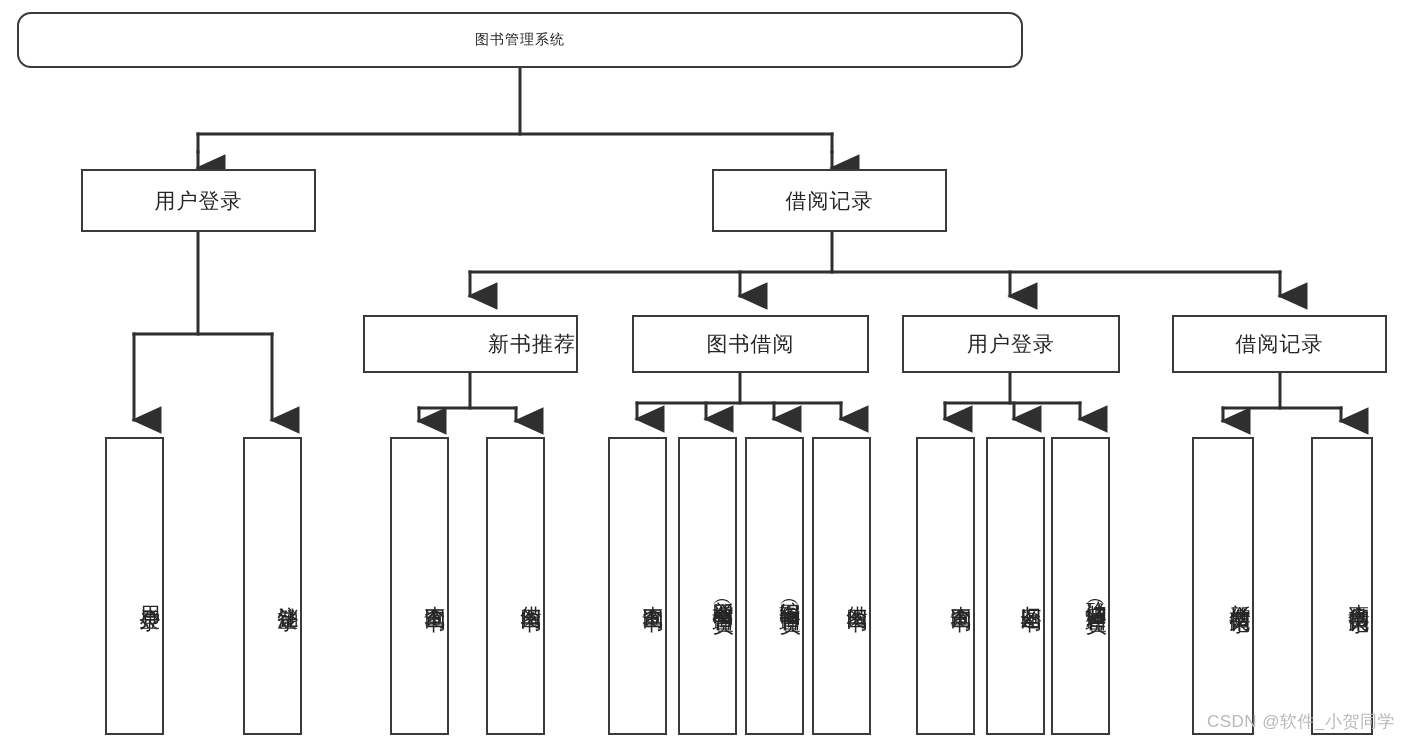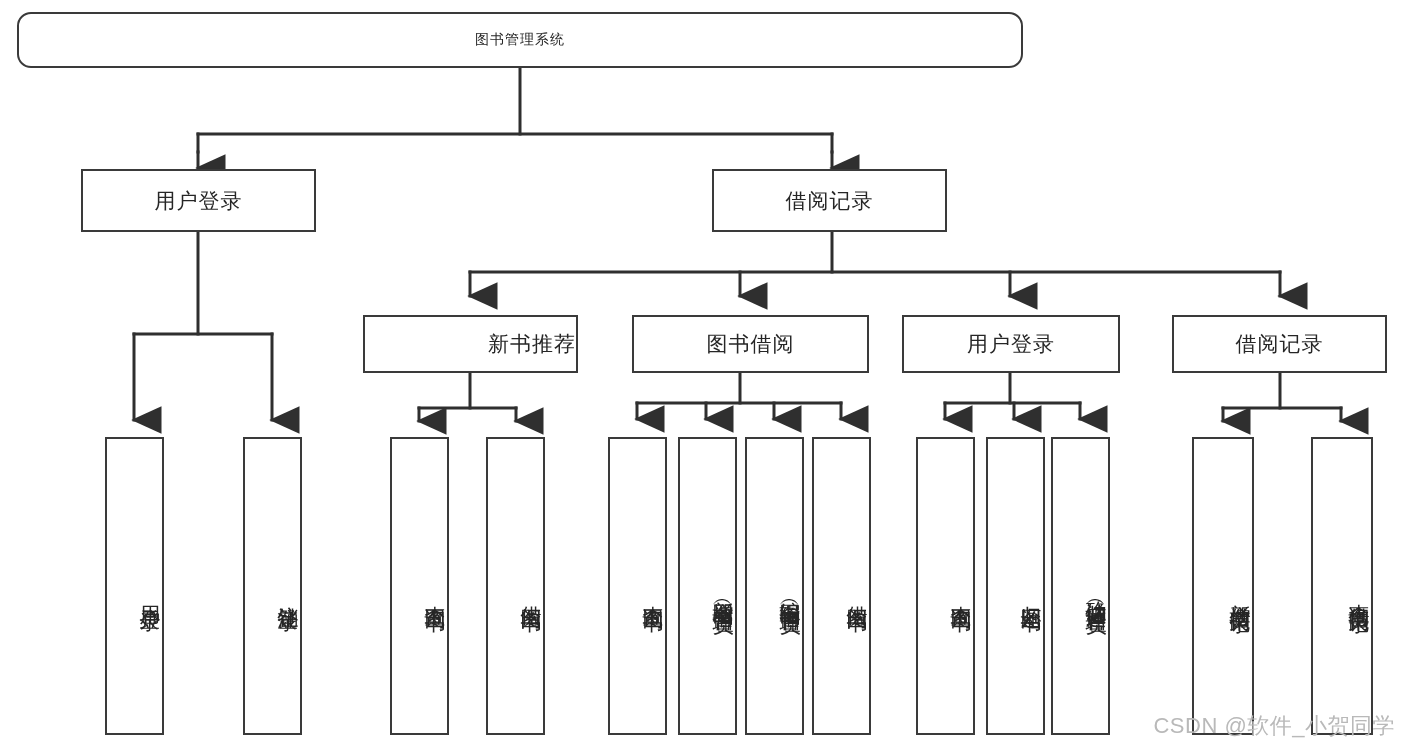"CSDN @软件_小贺同学" .watermark { bottom: 6px -> 14px; font-size: 22px -> 17px }
